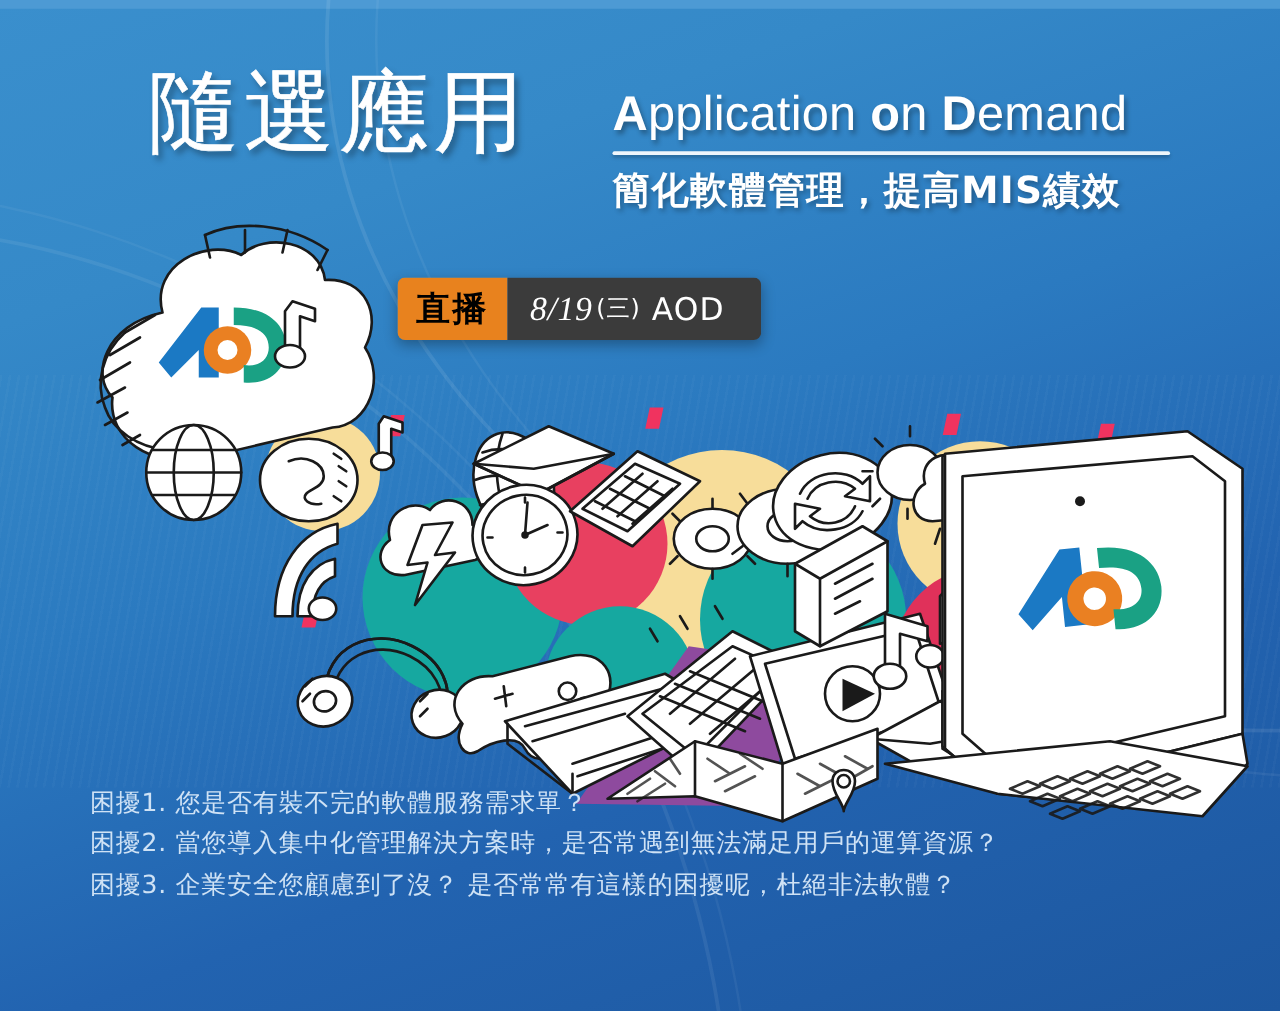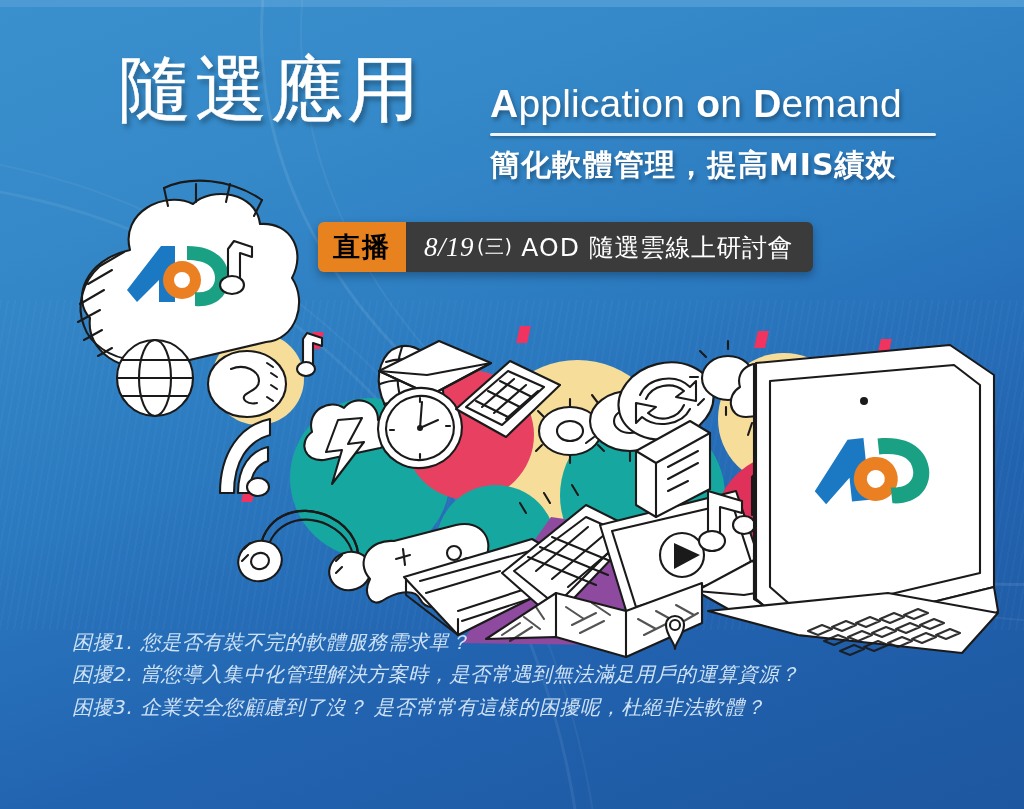"Application on Demand" .en-block { top: 26px -> 14px }
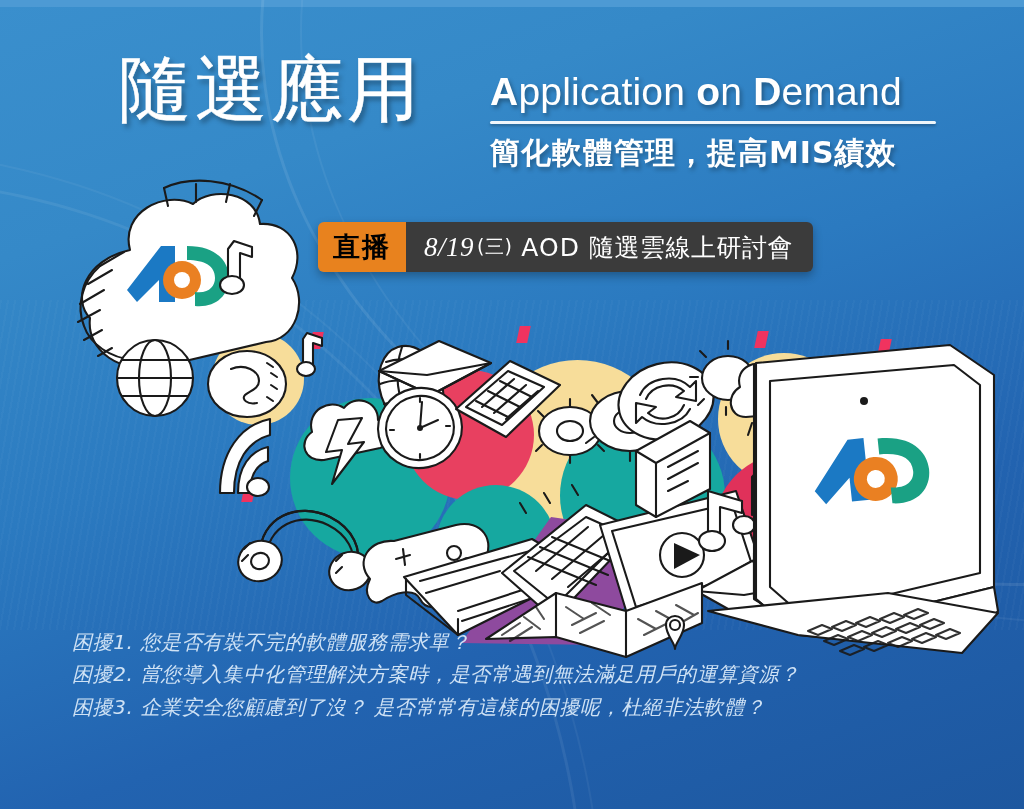"隨選雲線上研討會" span { html: <span>隨選雲線上研討會</span> -> none }
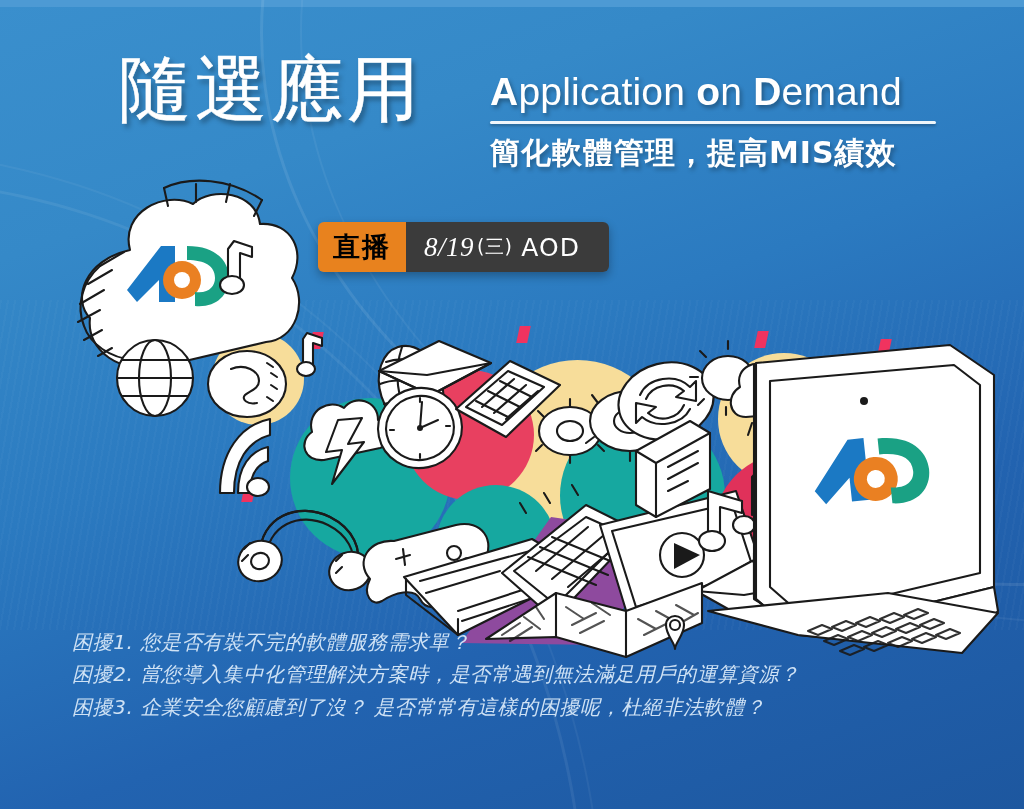"困擾1. 您是否有裝不完的軟體服務需求單？" .prob { font-style: italic -> none }
